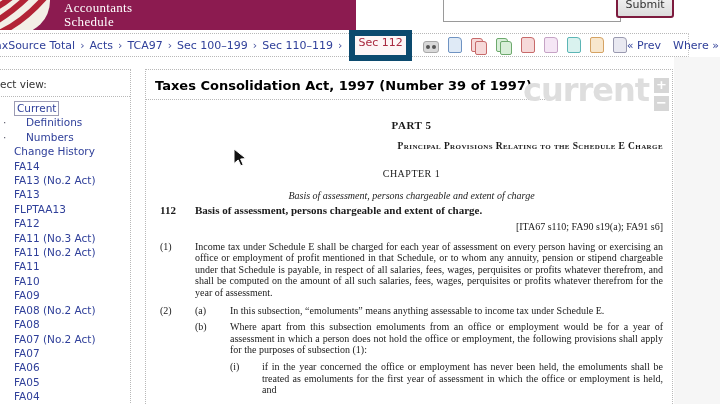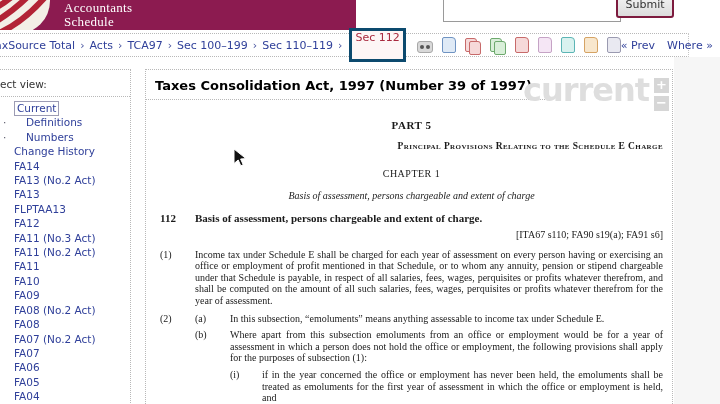"Sec 112" .crumb-current { border: 3px solid #0c4a6e -> 6px solid #0c4a6e; padding: 0 3px 15px 3px -> 0 3px 6px 3px }
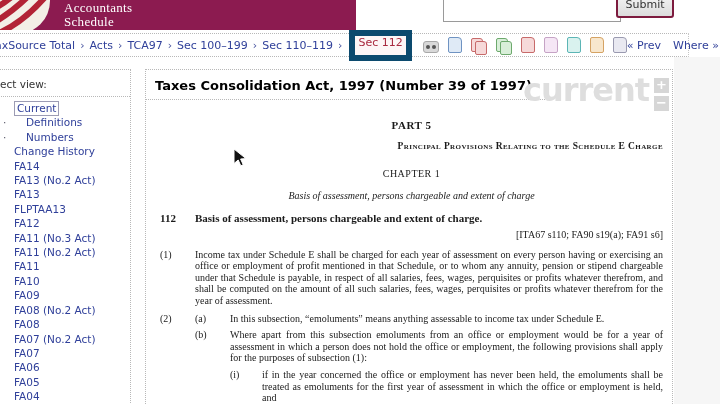"112" .sect-row { margin-top: 12px -> 4px }
